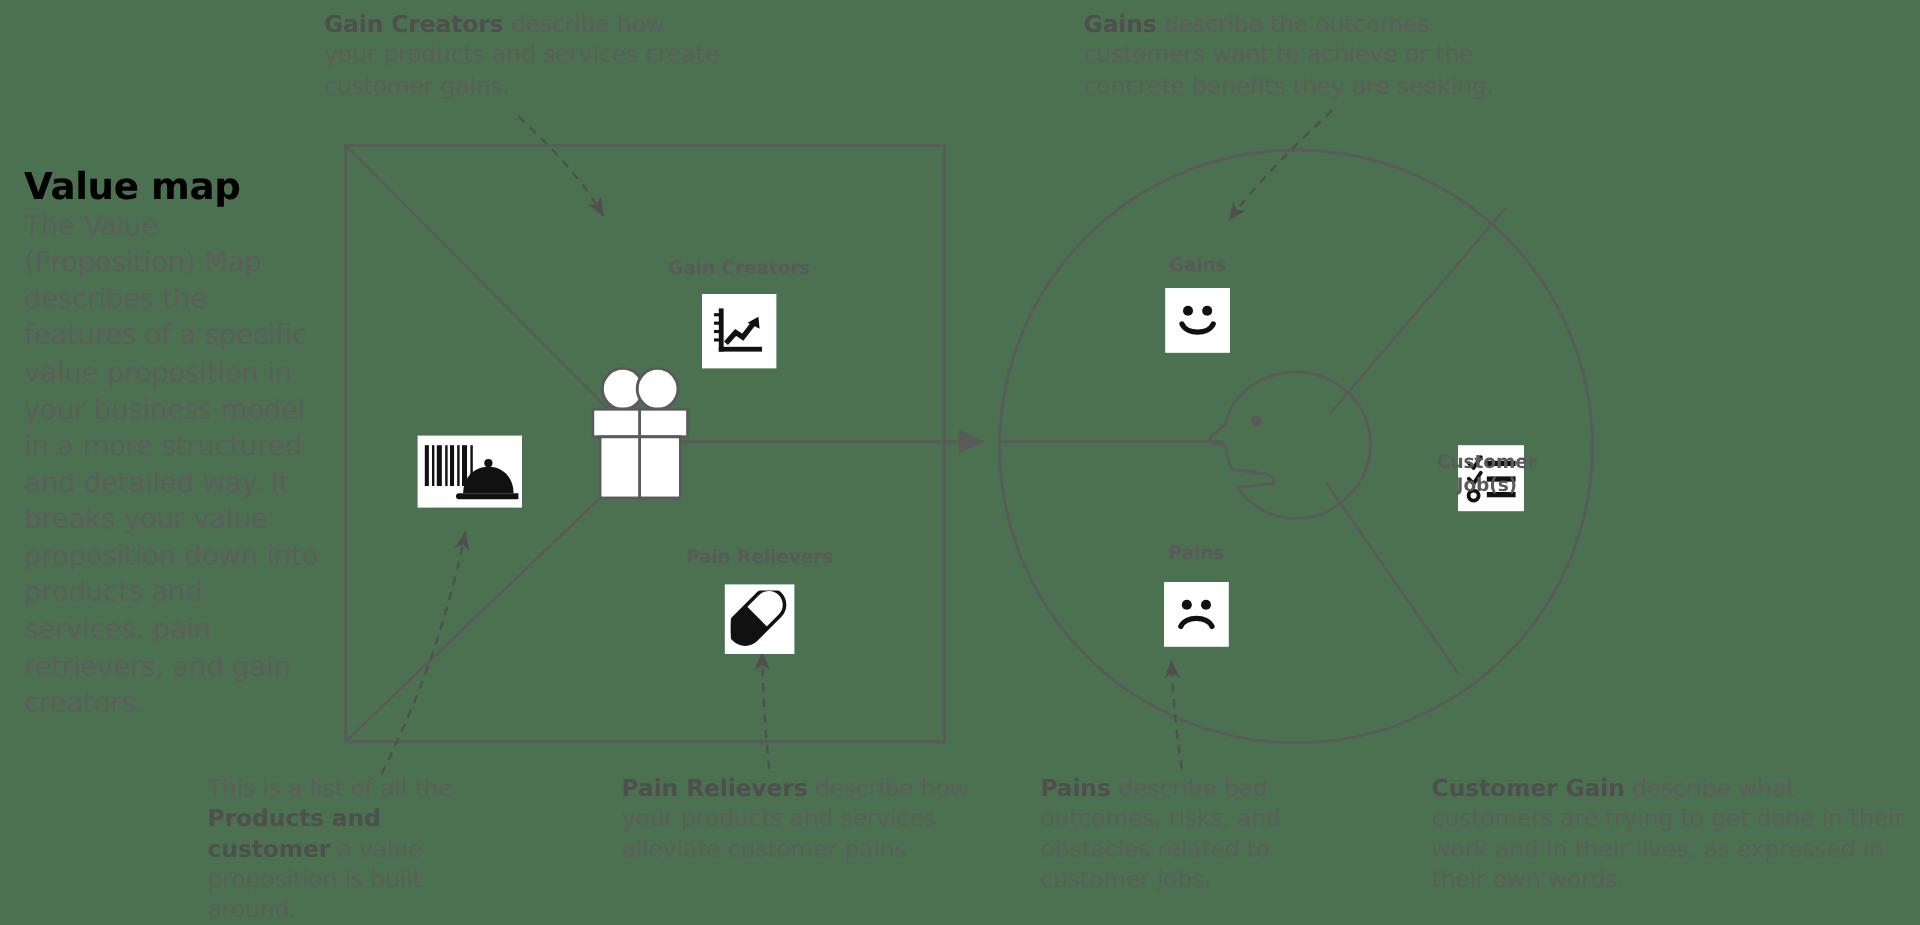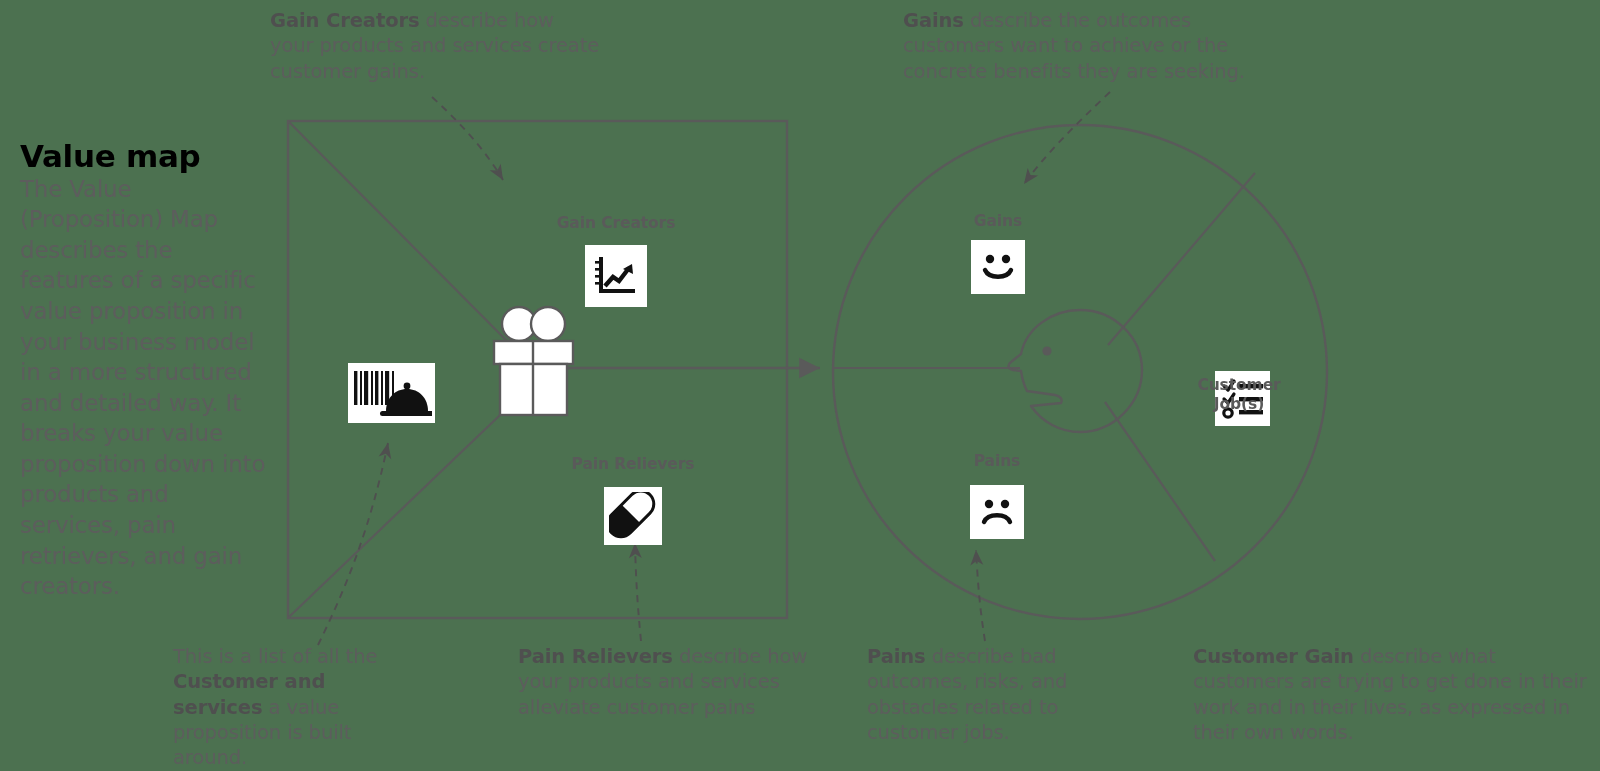"Customer and services" b { text: Customer and services -> Products and customer }
